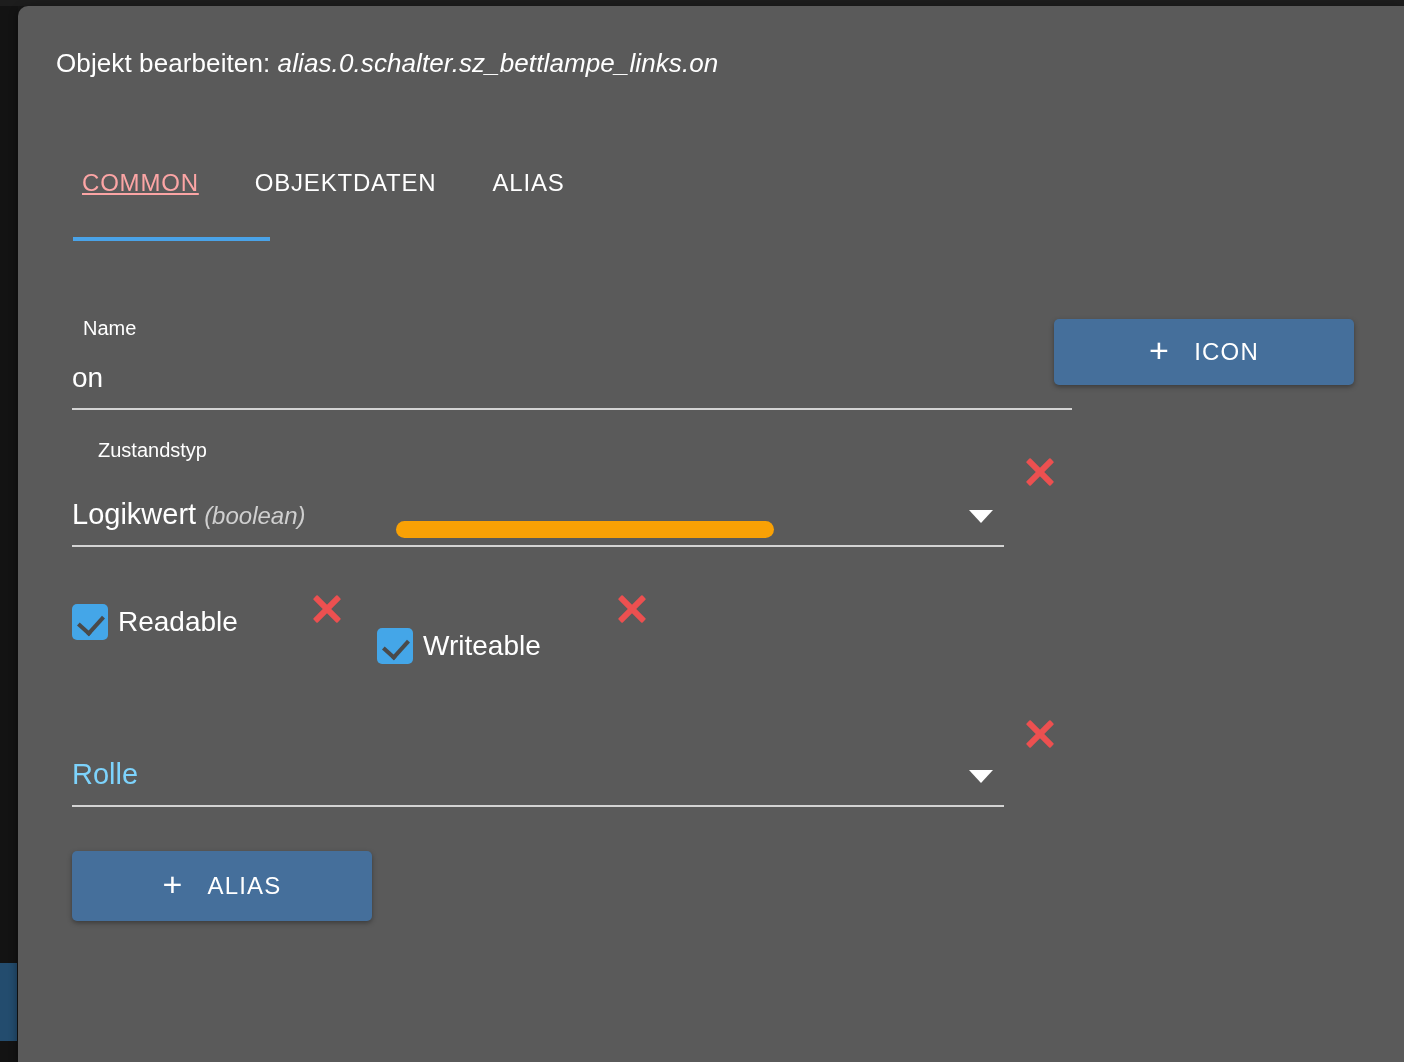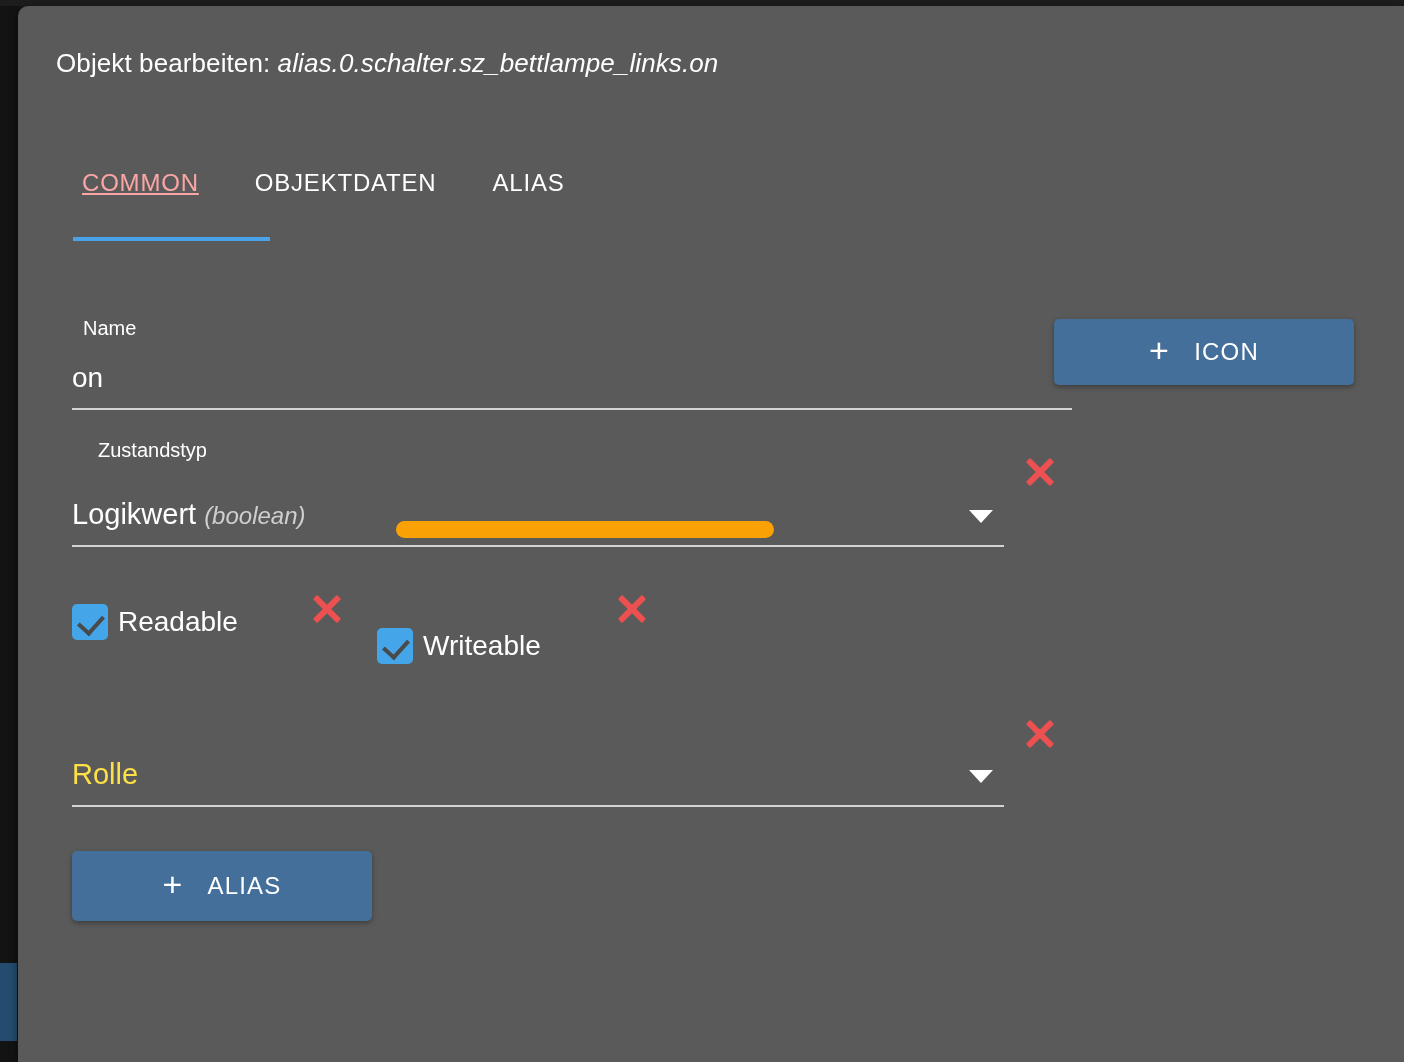"Rolle" .rolle-label { color: #fde047 -> #7dd3fc }
